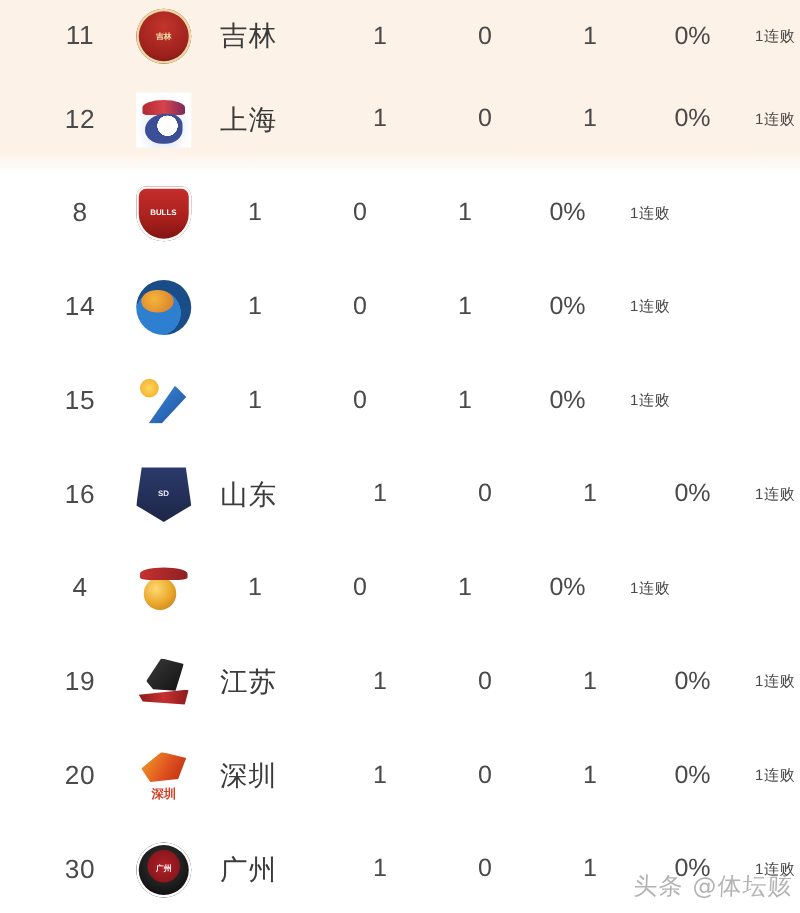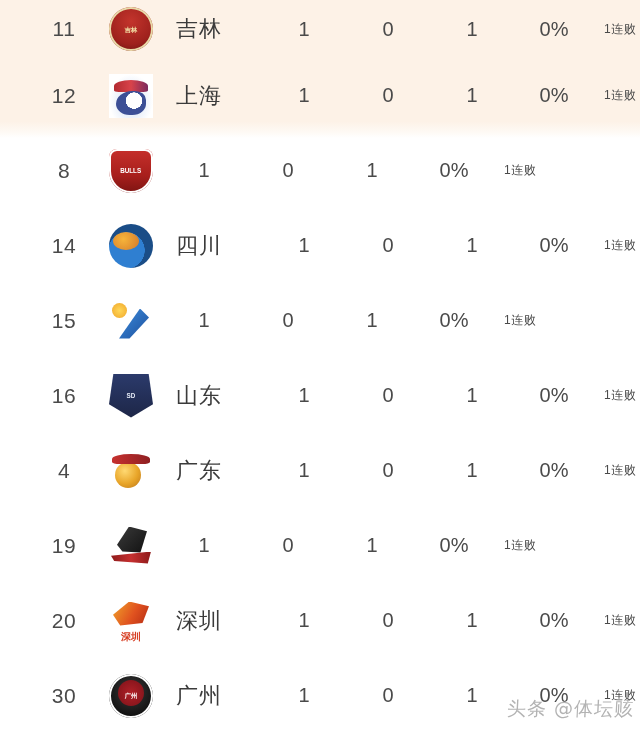"四川" div.c-team { html: <div>四川</div> -> none }
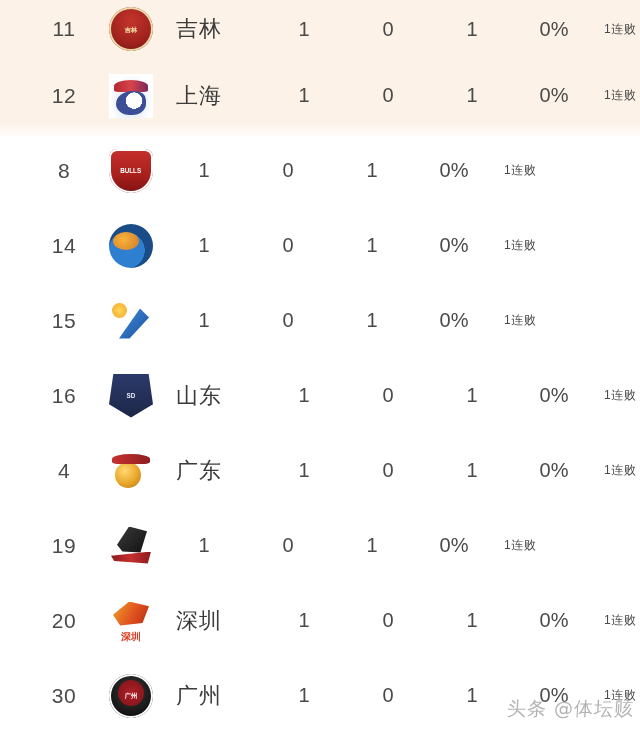"广东" div.c-team { html: <div>广东</div> -> none }
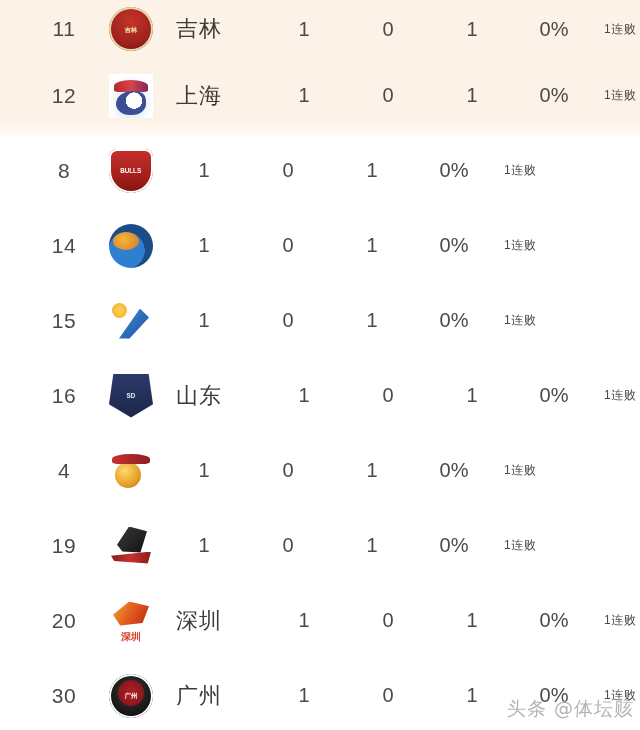"江苏" div.c-team { html: none -> <div>江苏</div> }
